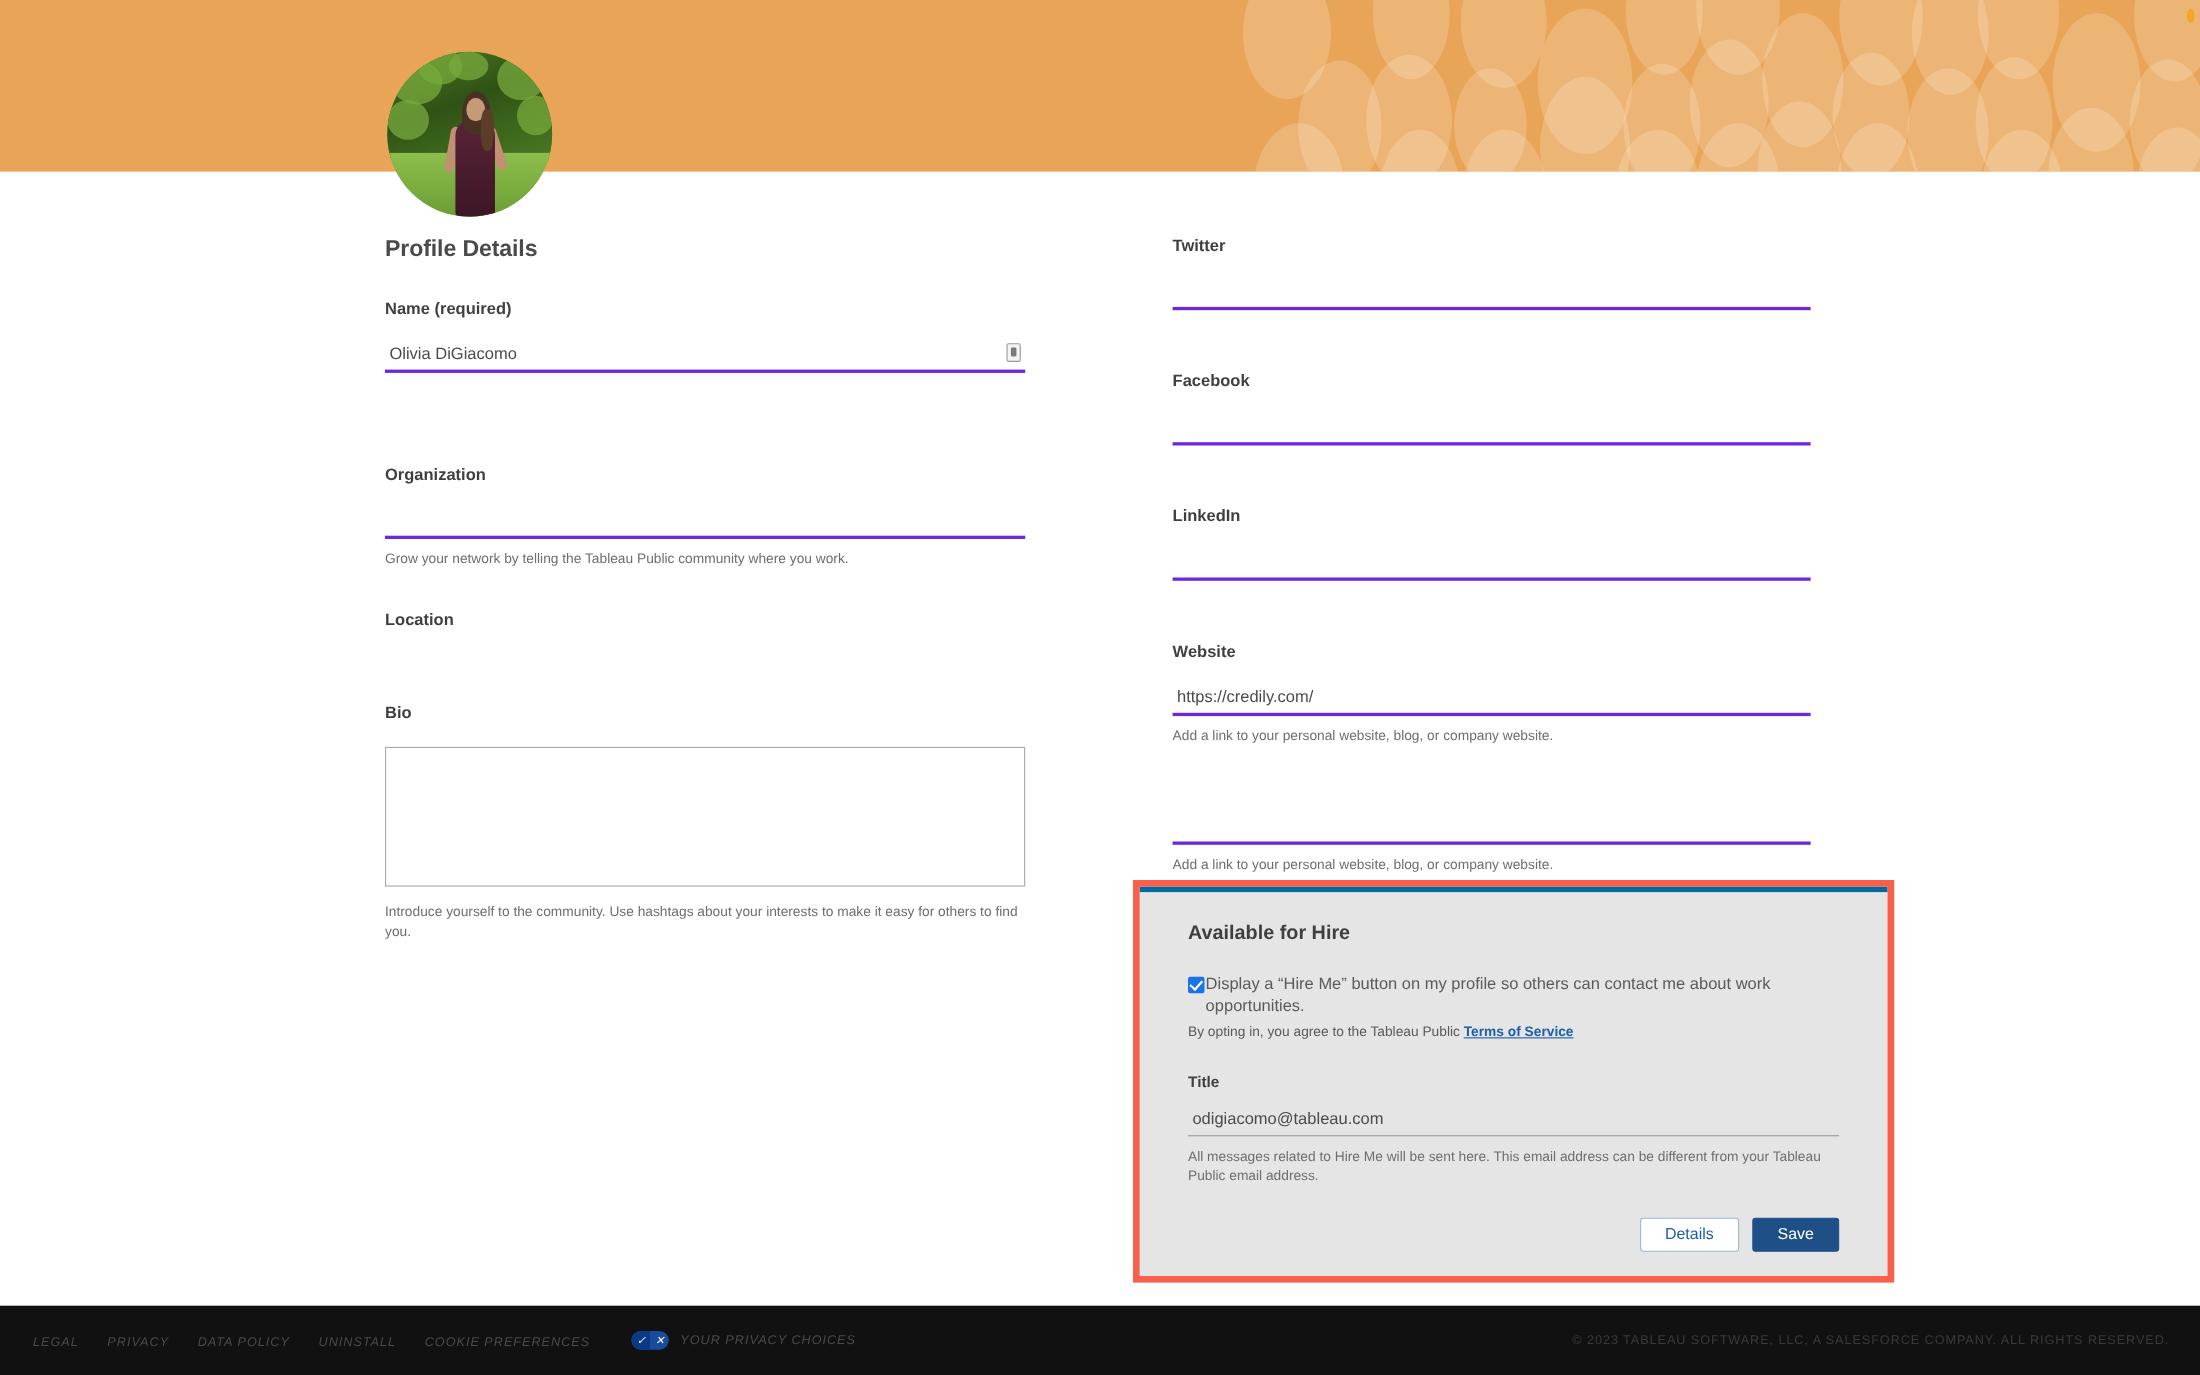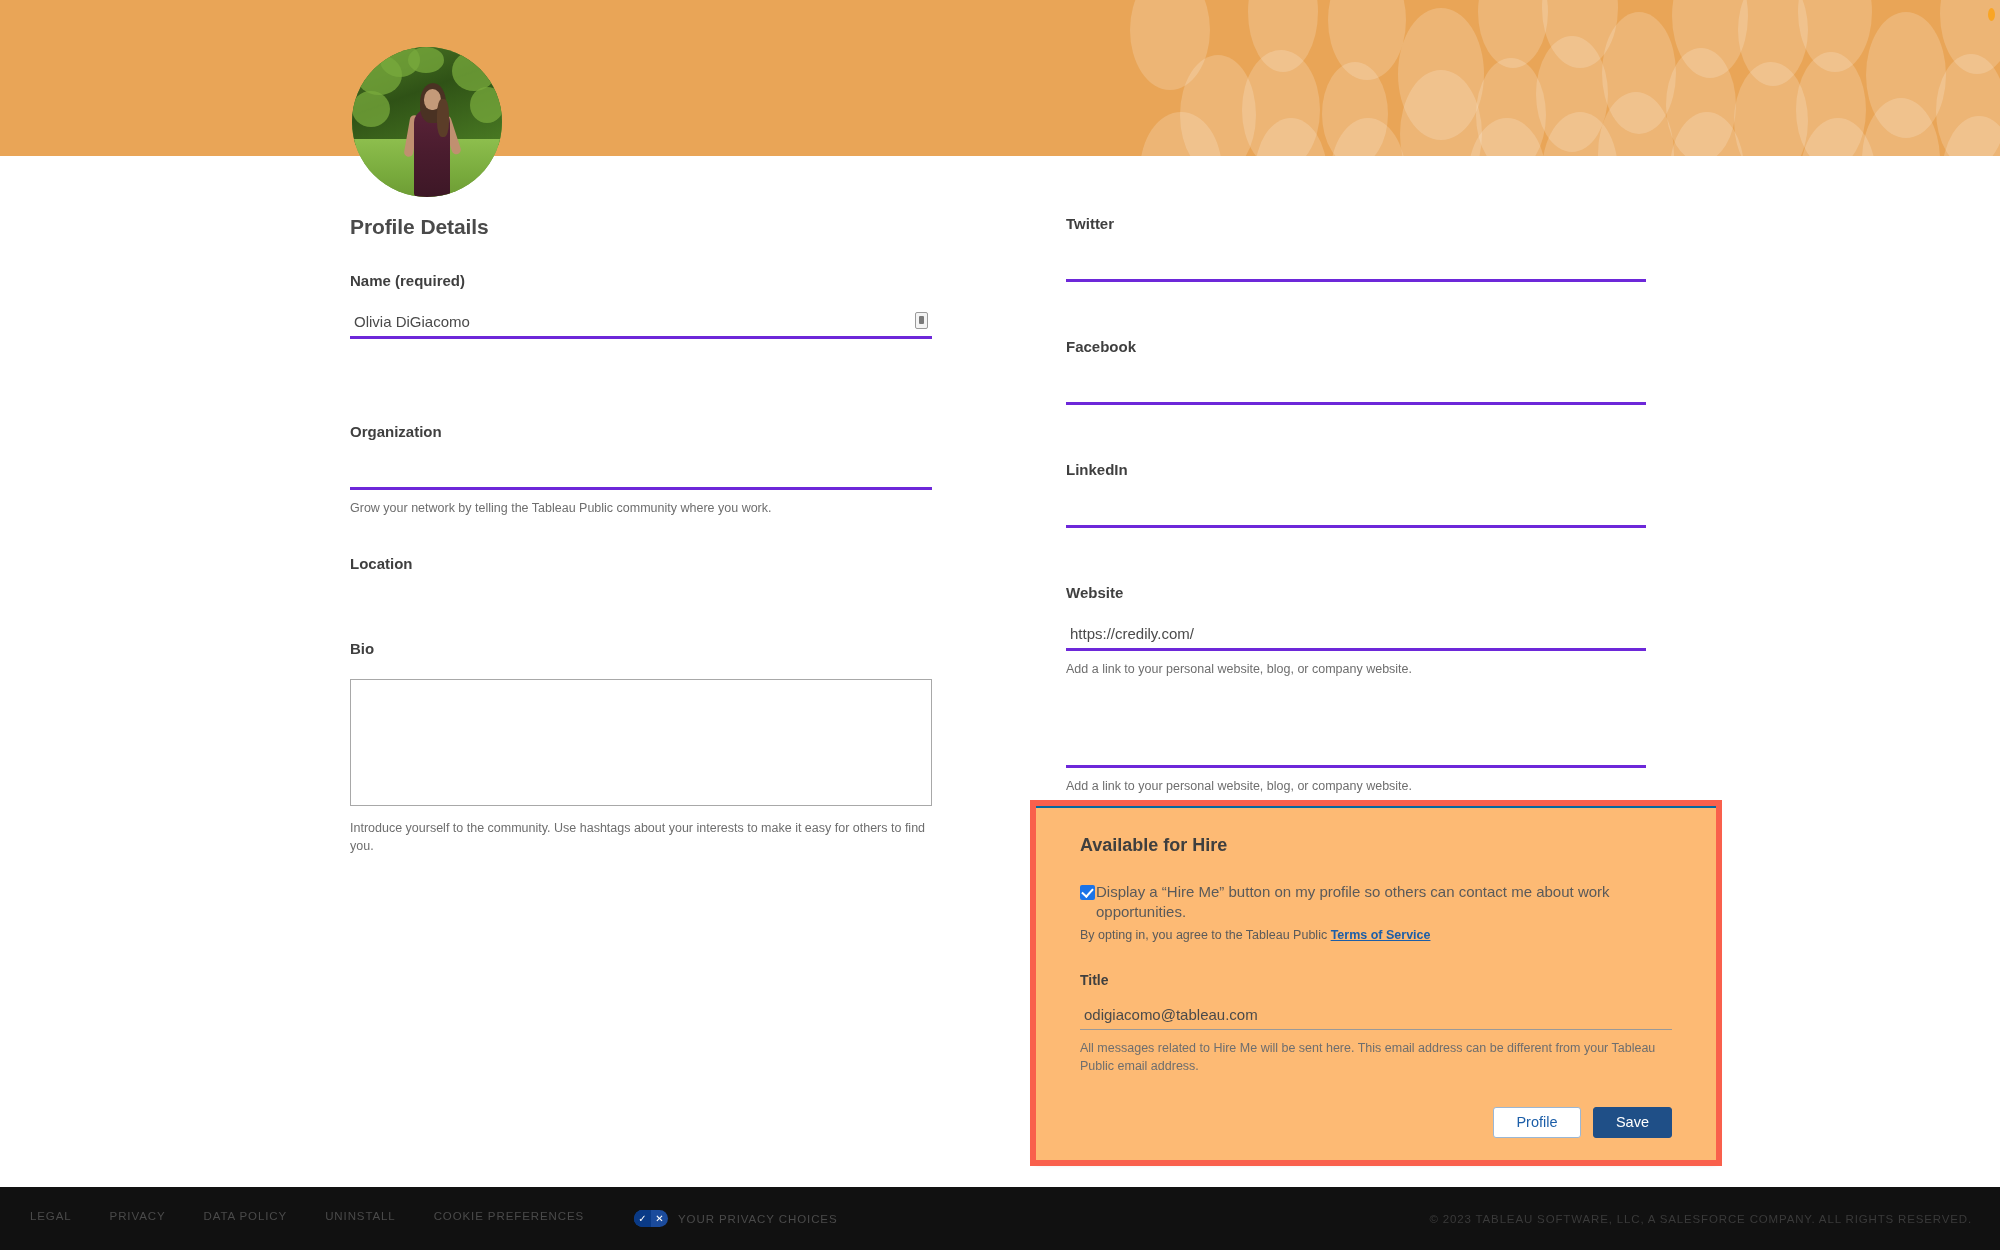"Available for Hire" .hire-card { background: #fdba74 -> #e5e5e5; border-top: 2px solid #0369a1 -> 5px solid #0369a1 }
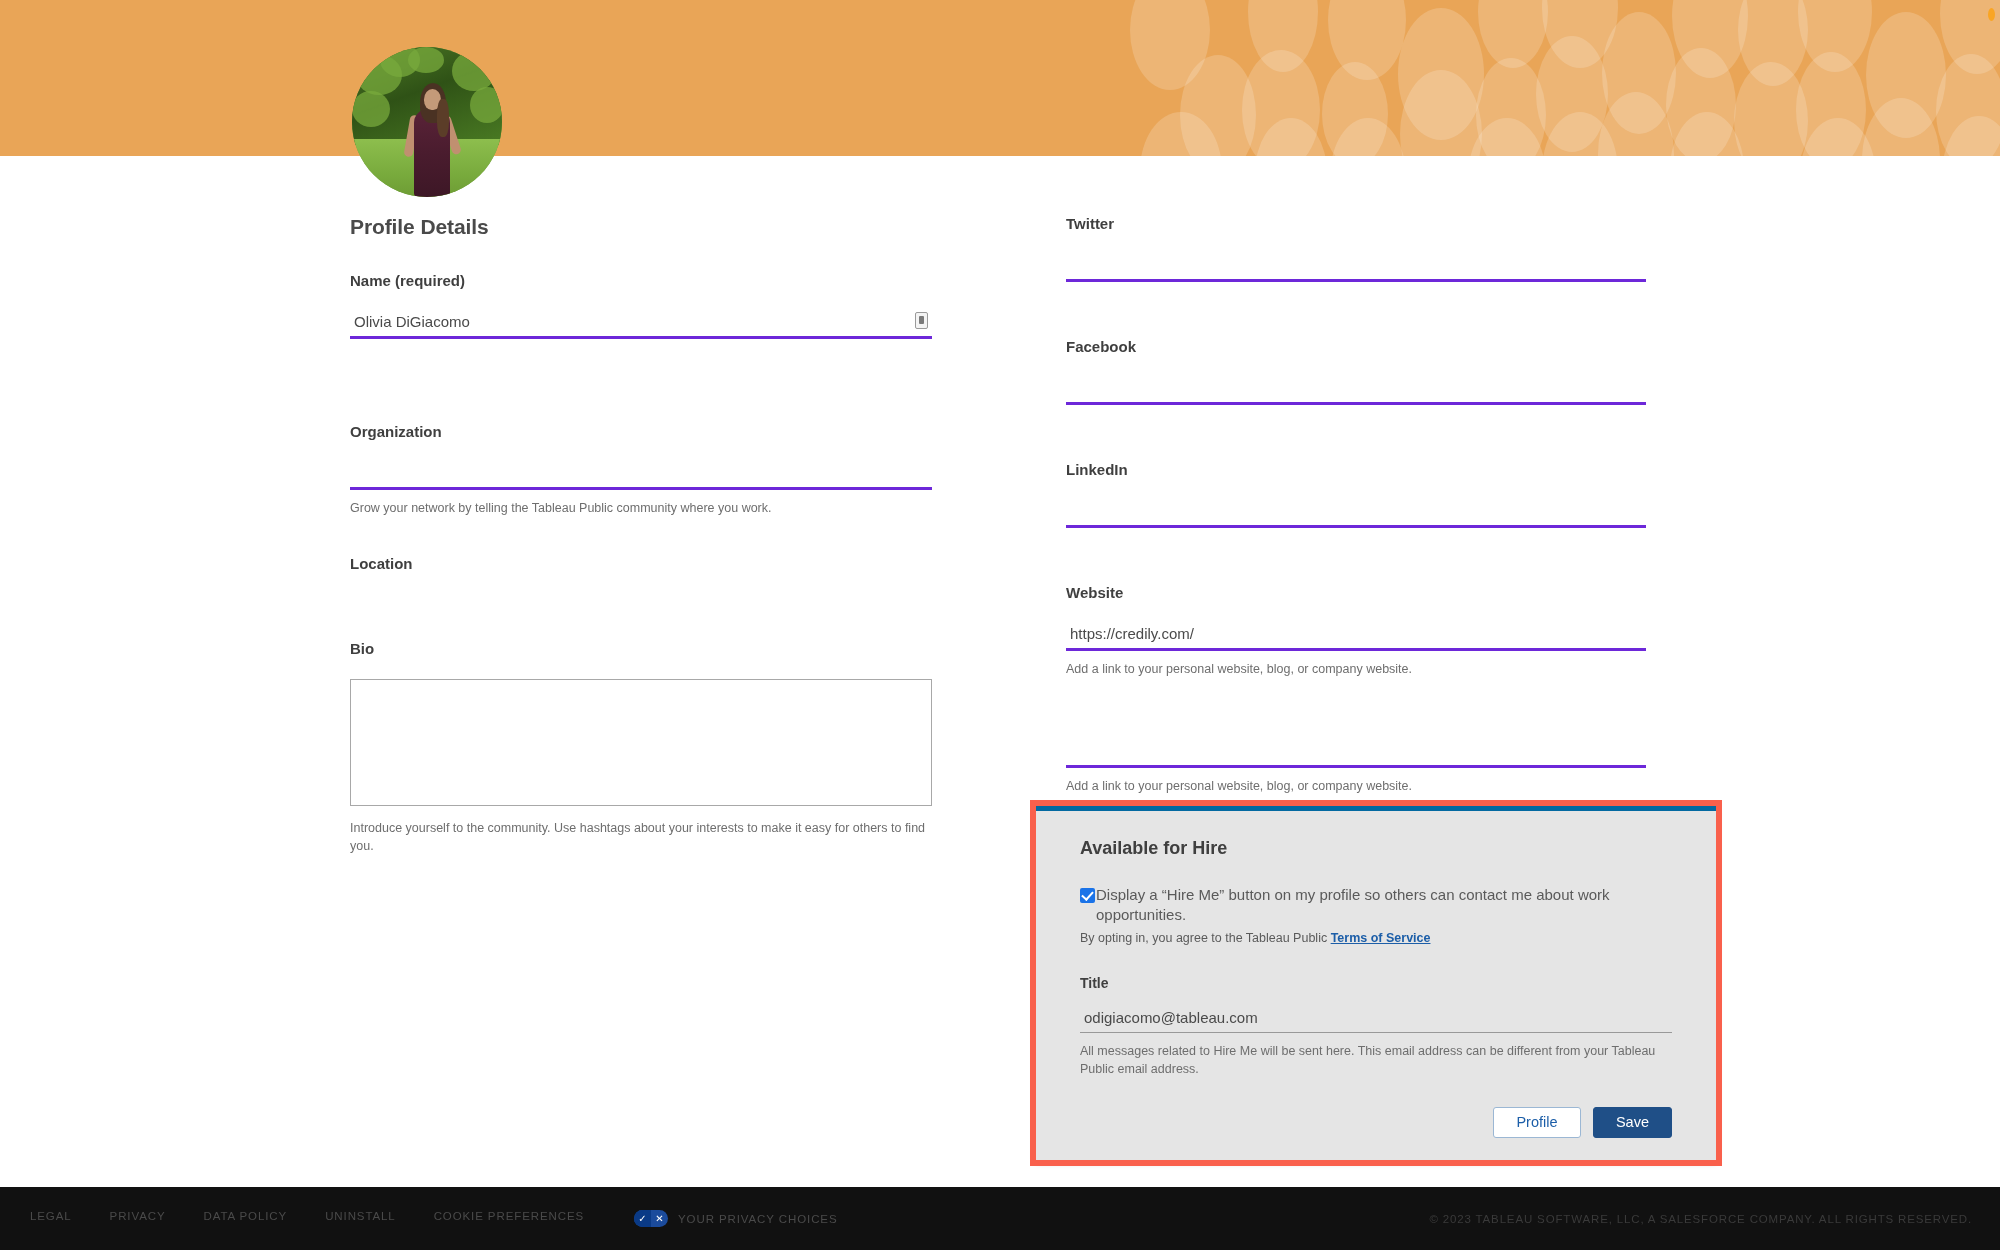"Profile" div.btn { text: Profile -> Details }
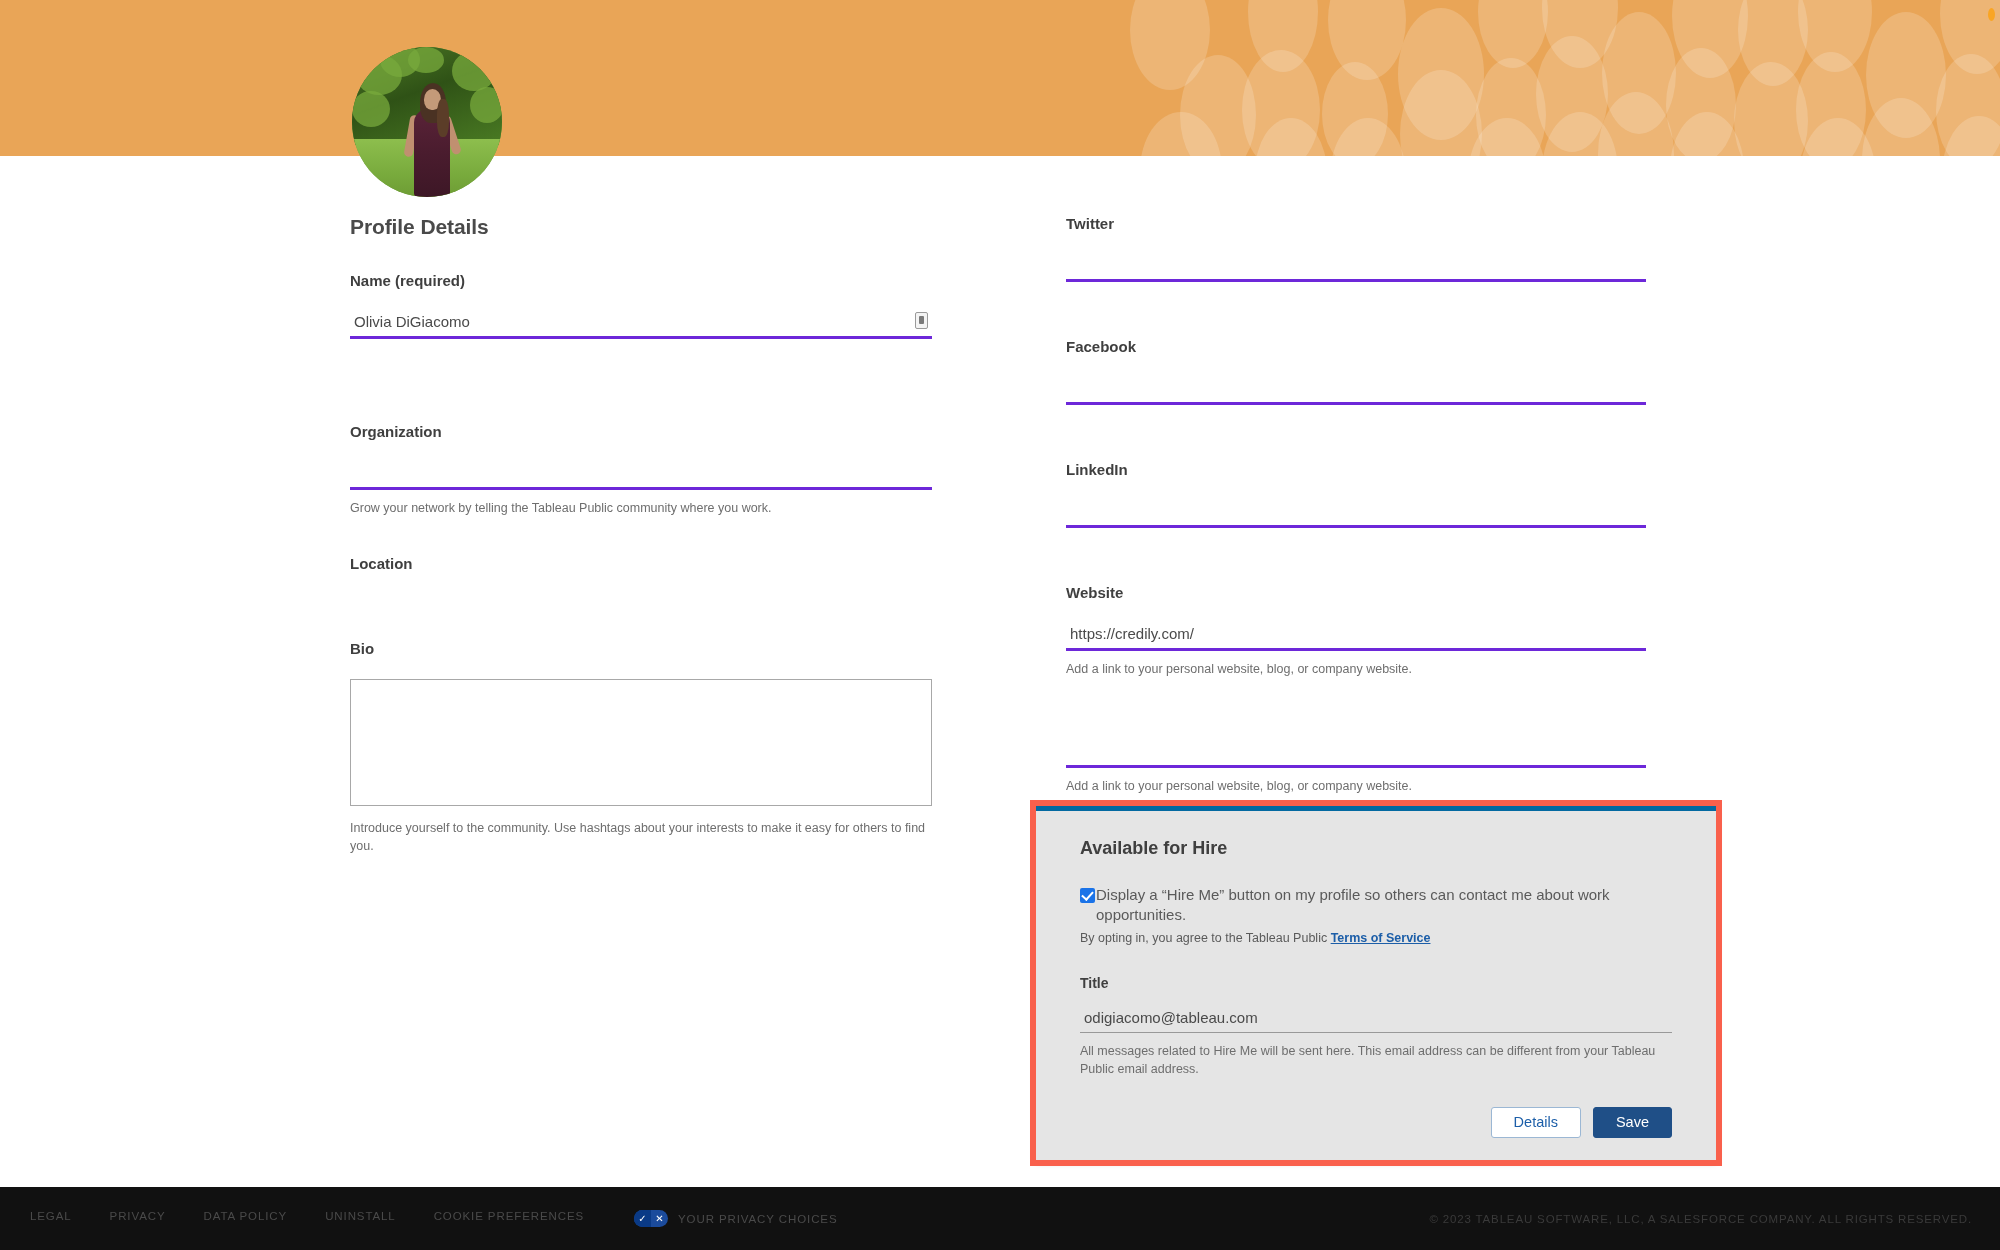"LEGAL" .footer-links { align-items: flex-start -> flex-end; font-style: none -> italic; gap: 38px -> 26px }
